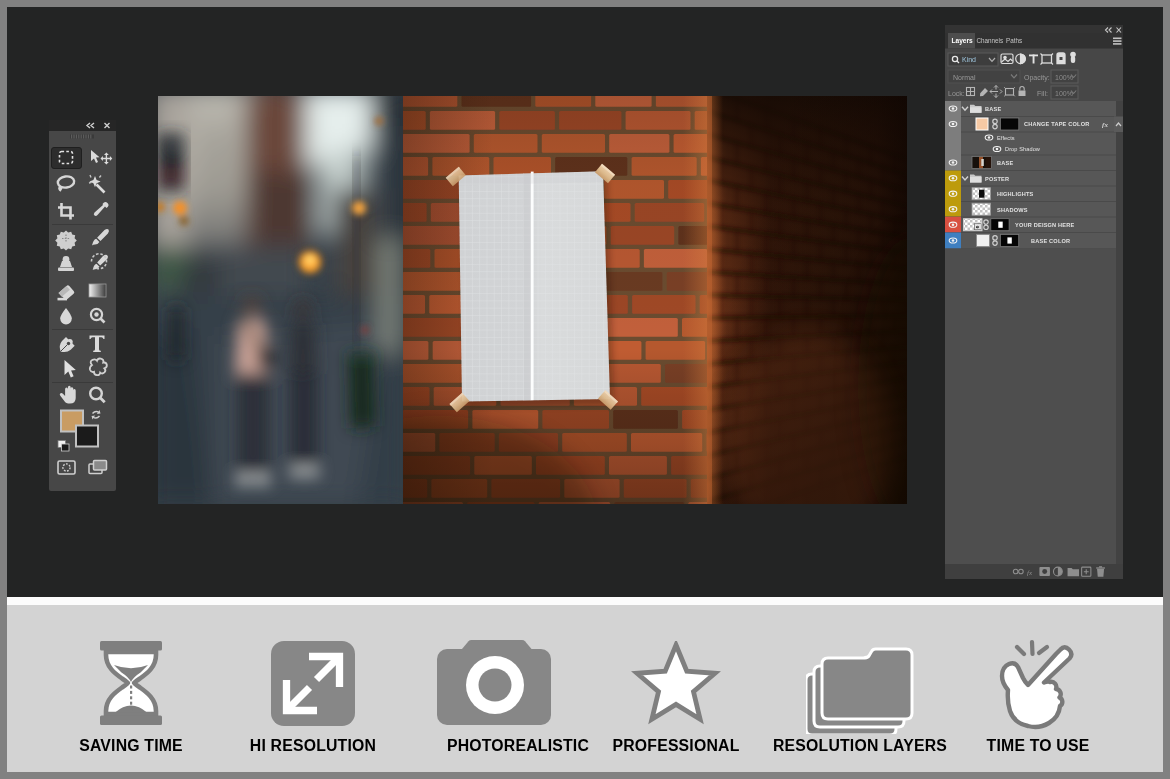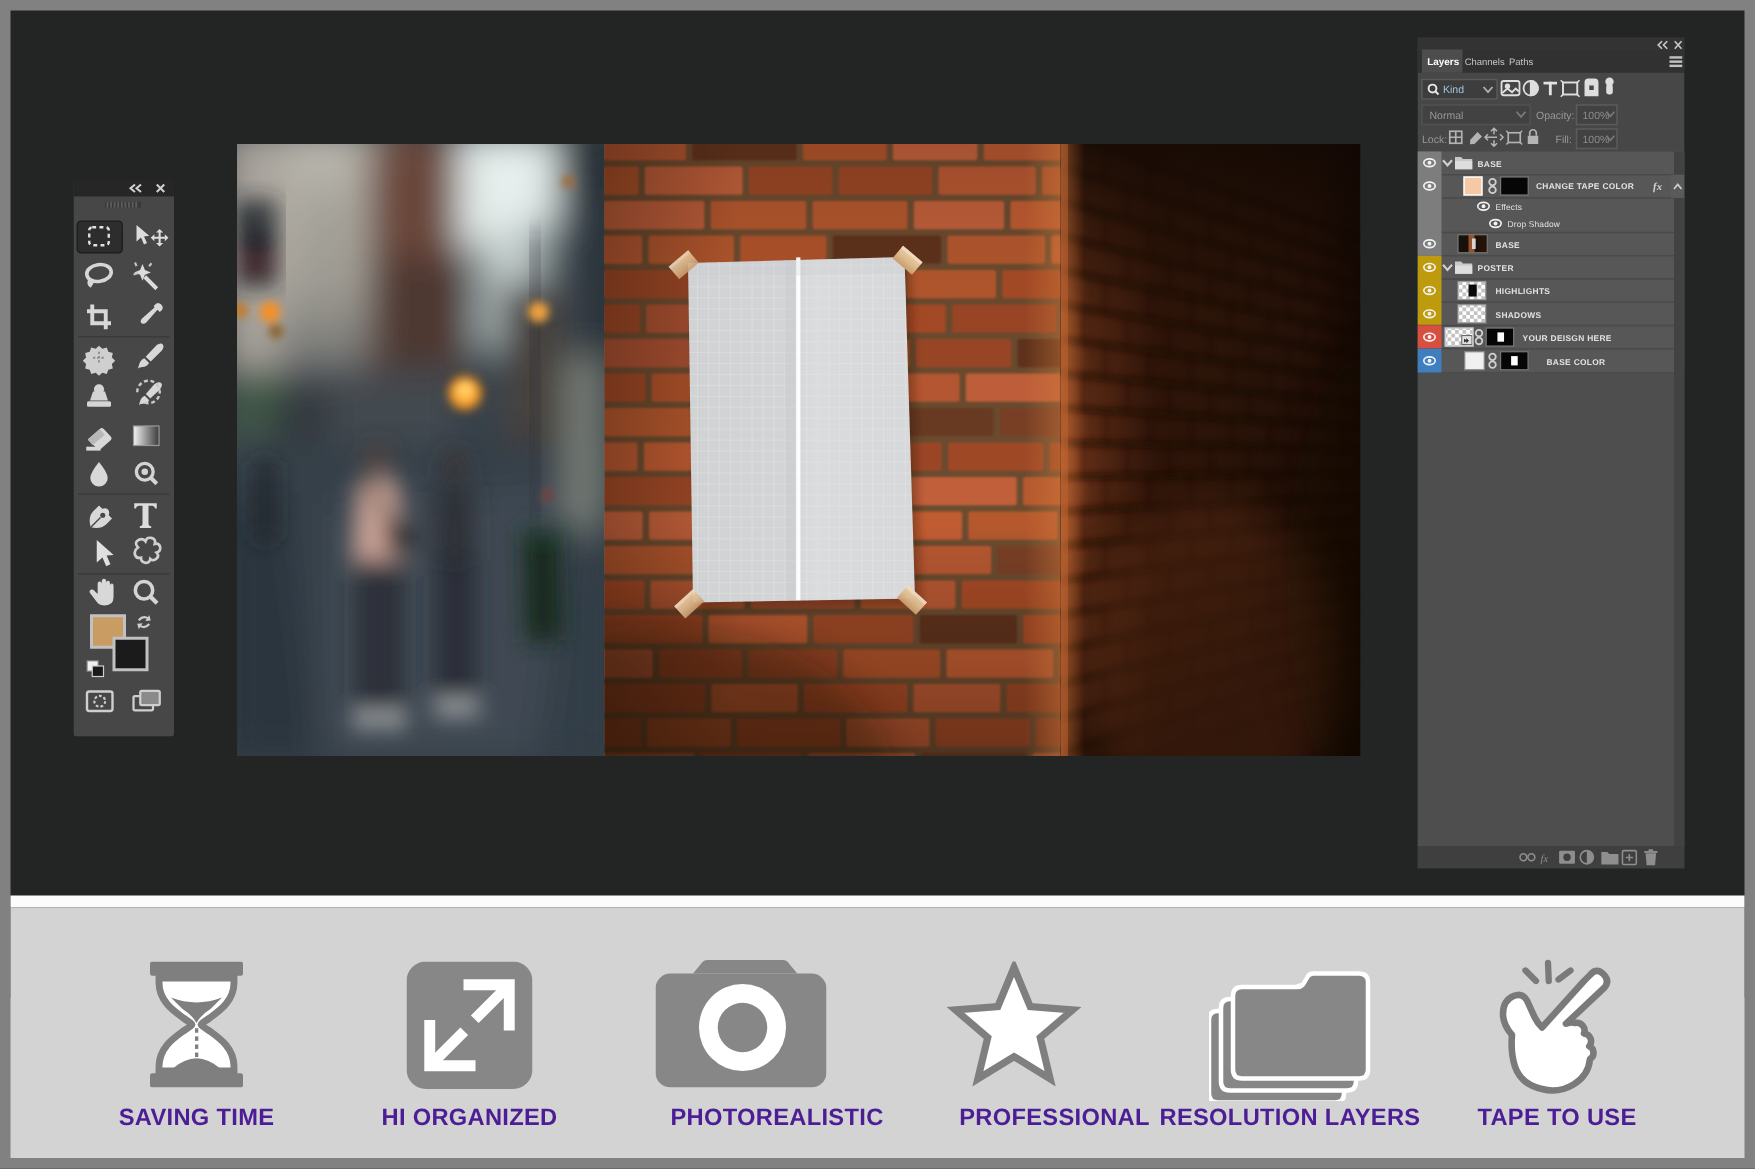"SAVING TIME" .lbl { color: #4c1d95 -> #000000 }
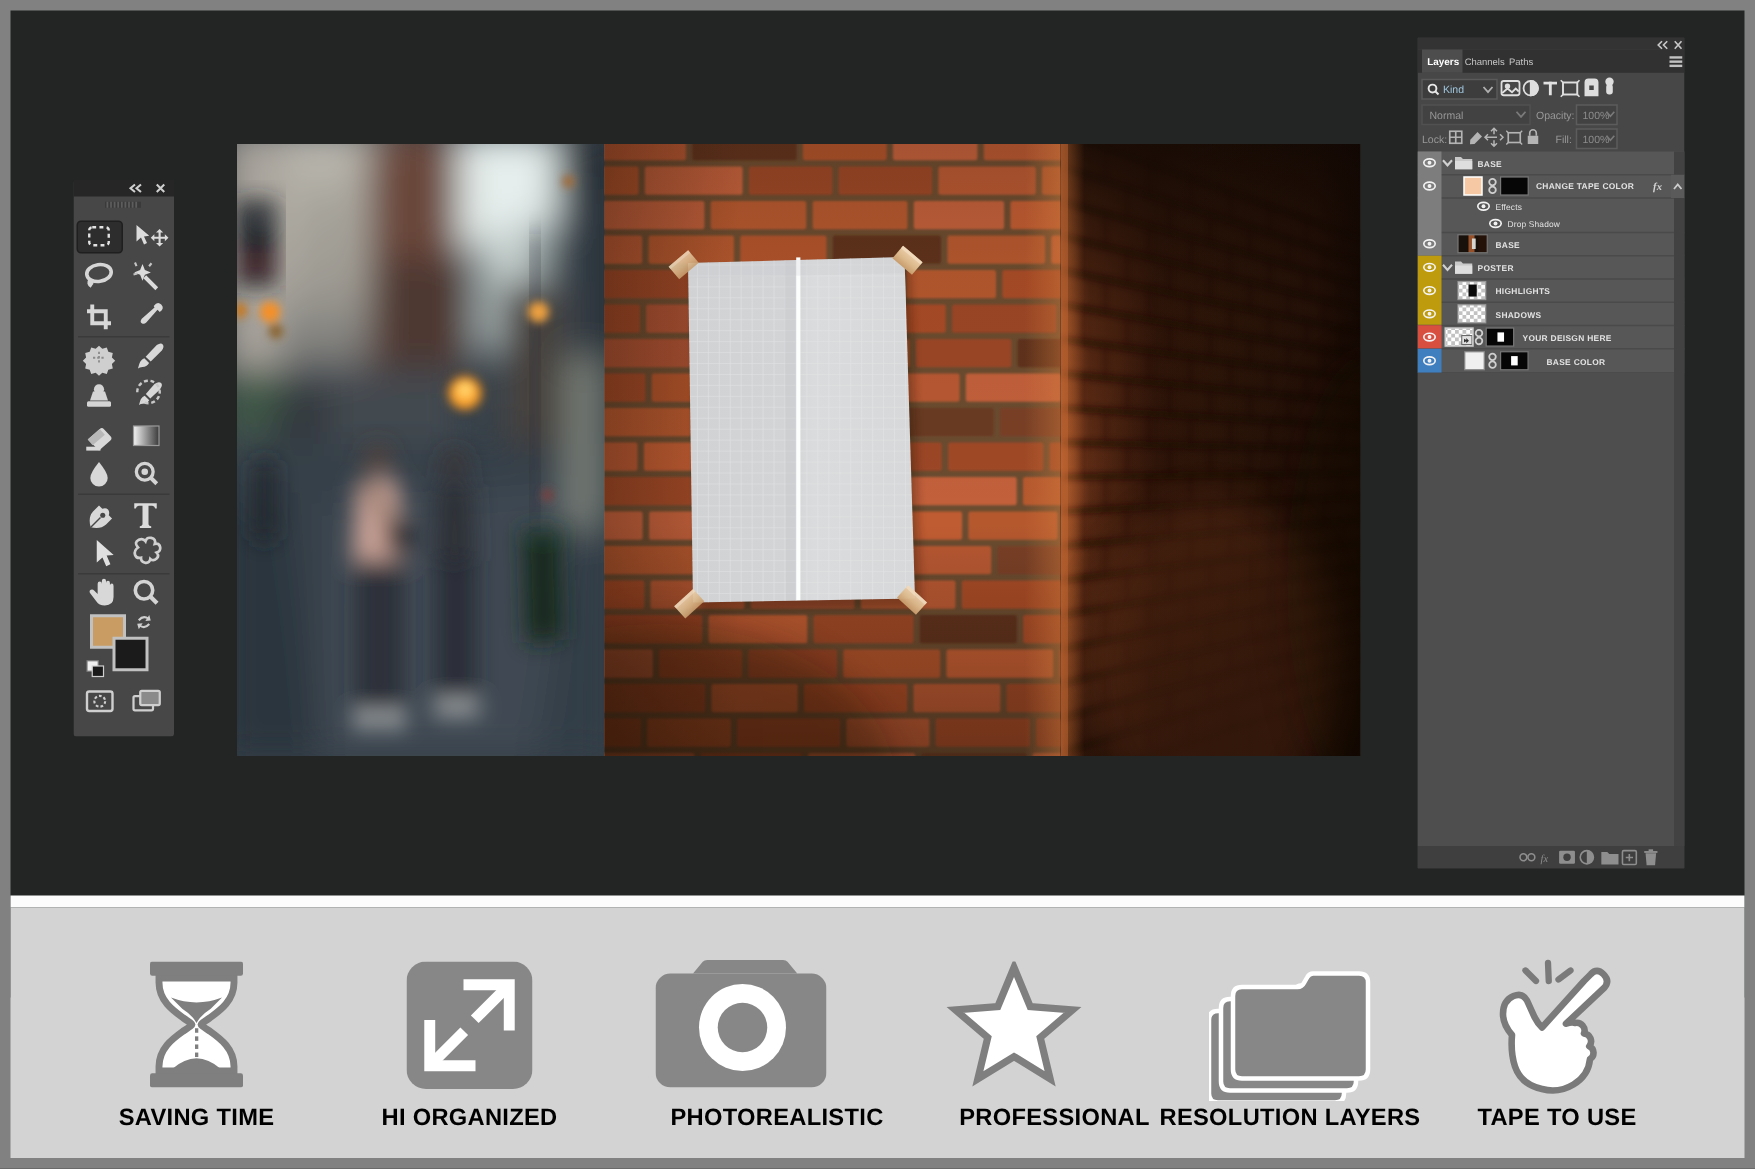"HI ORGANIZED" div.lbl { text: ORGANIZED -> RESOLUTION }
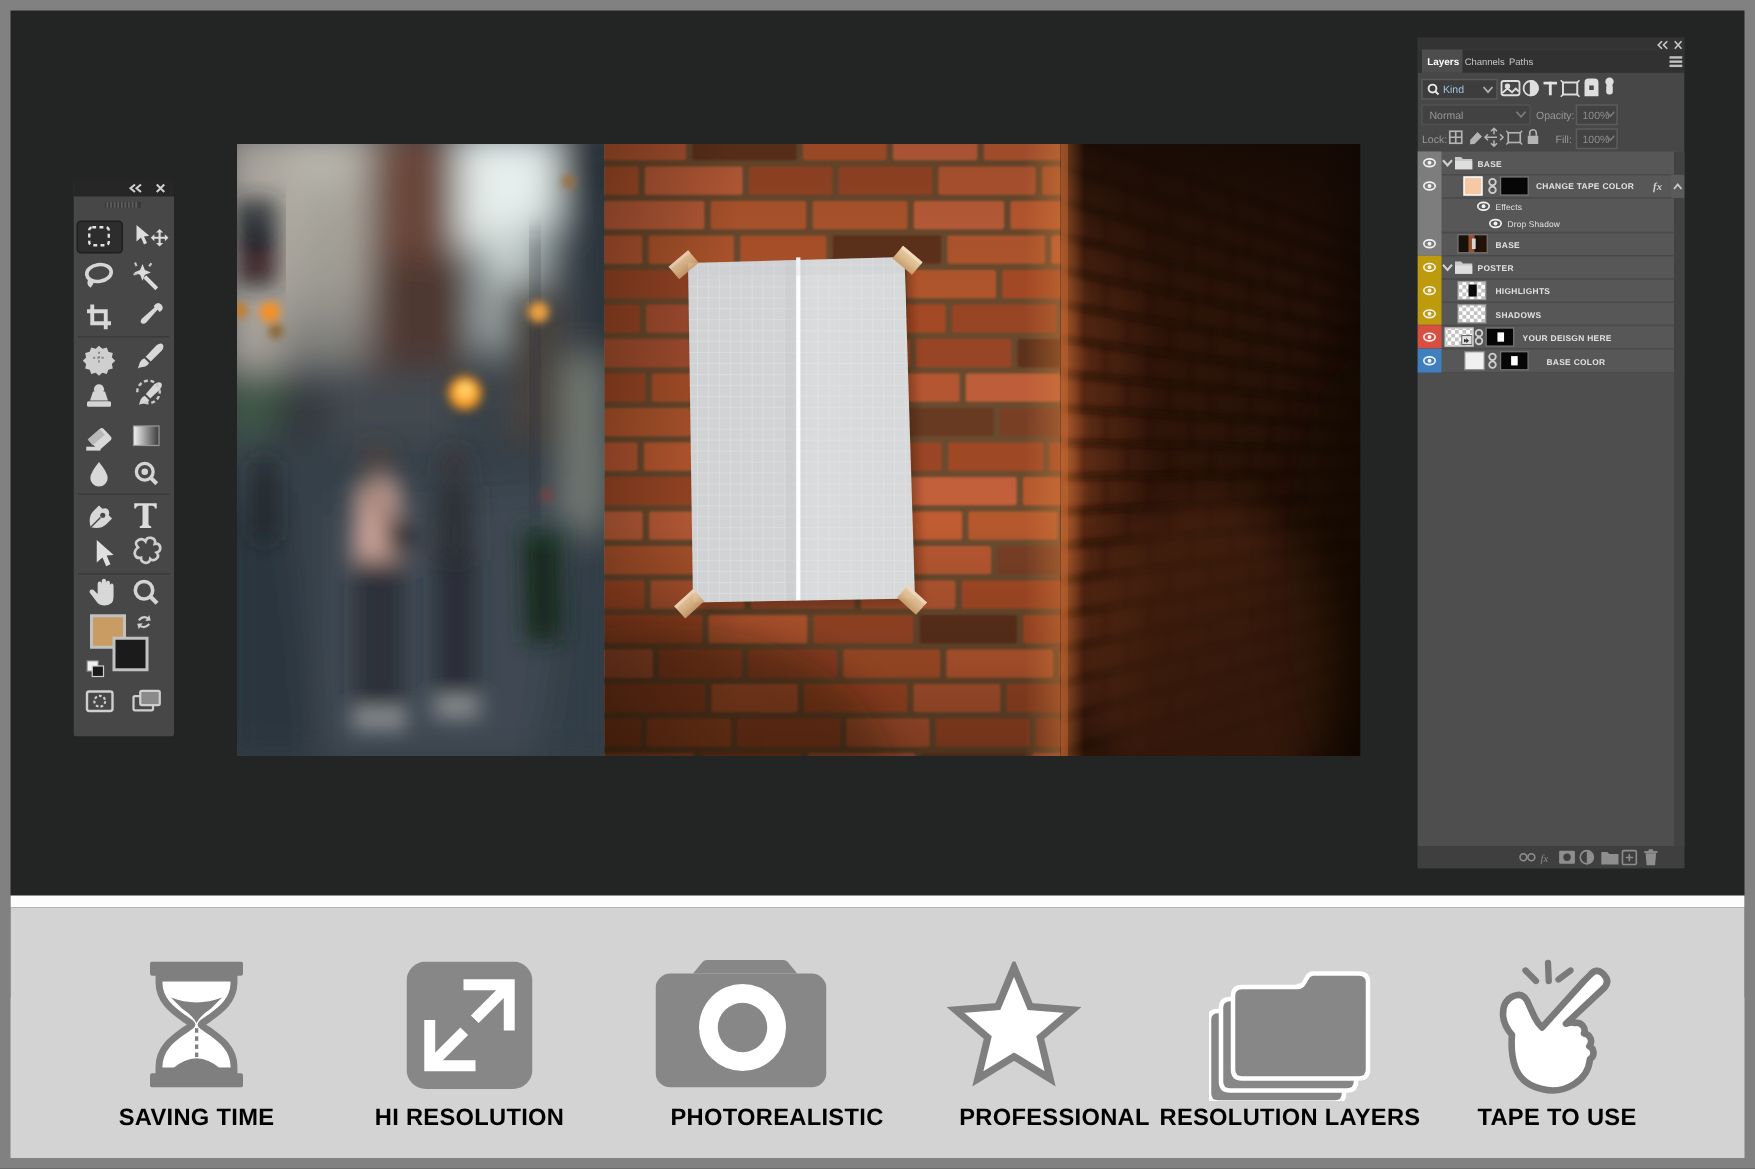"PROFESSIONAL" div.lbl { left: 611px -> 584px }
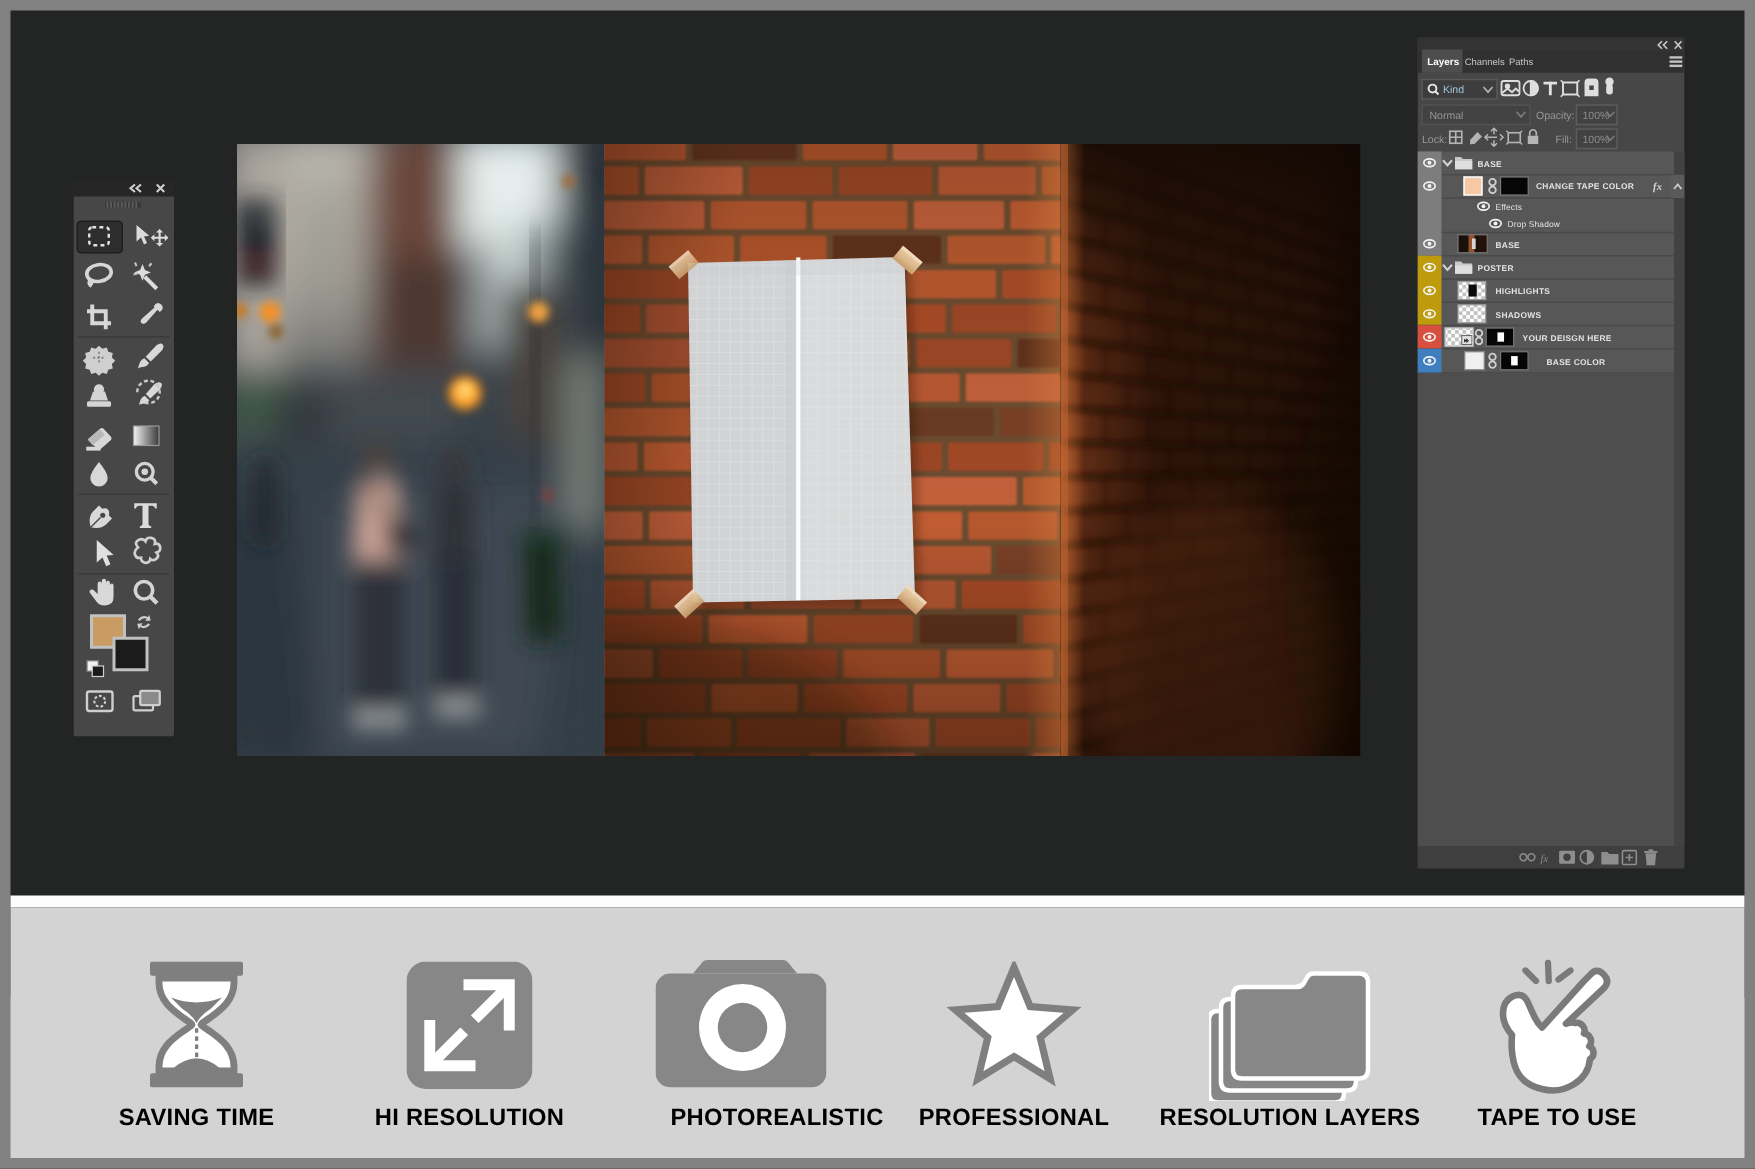"TAPE TO USE" div.lbl { text: TAPE -> TIME }
